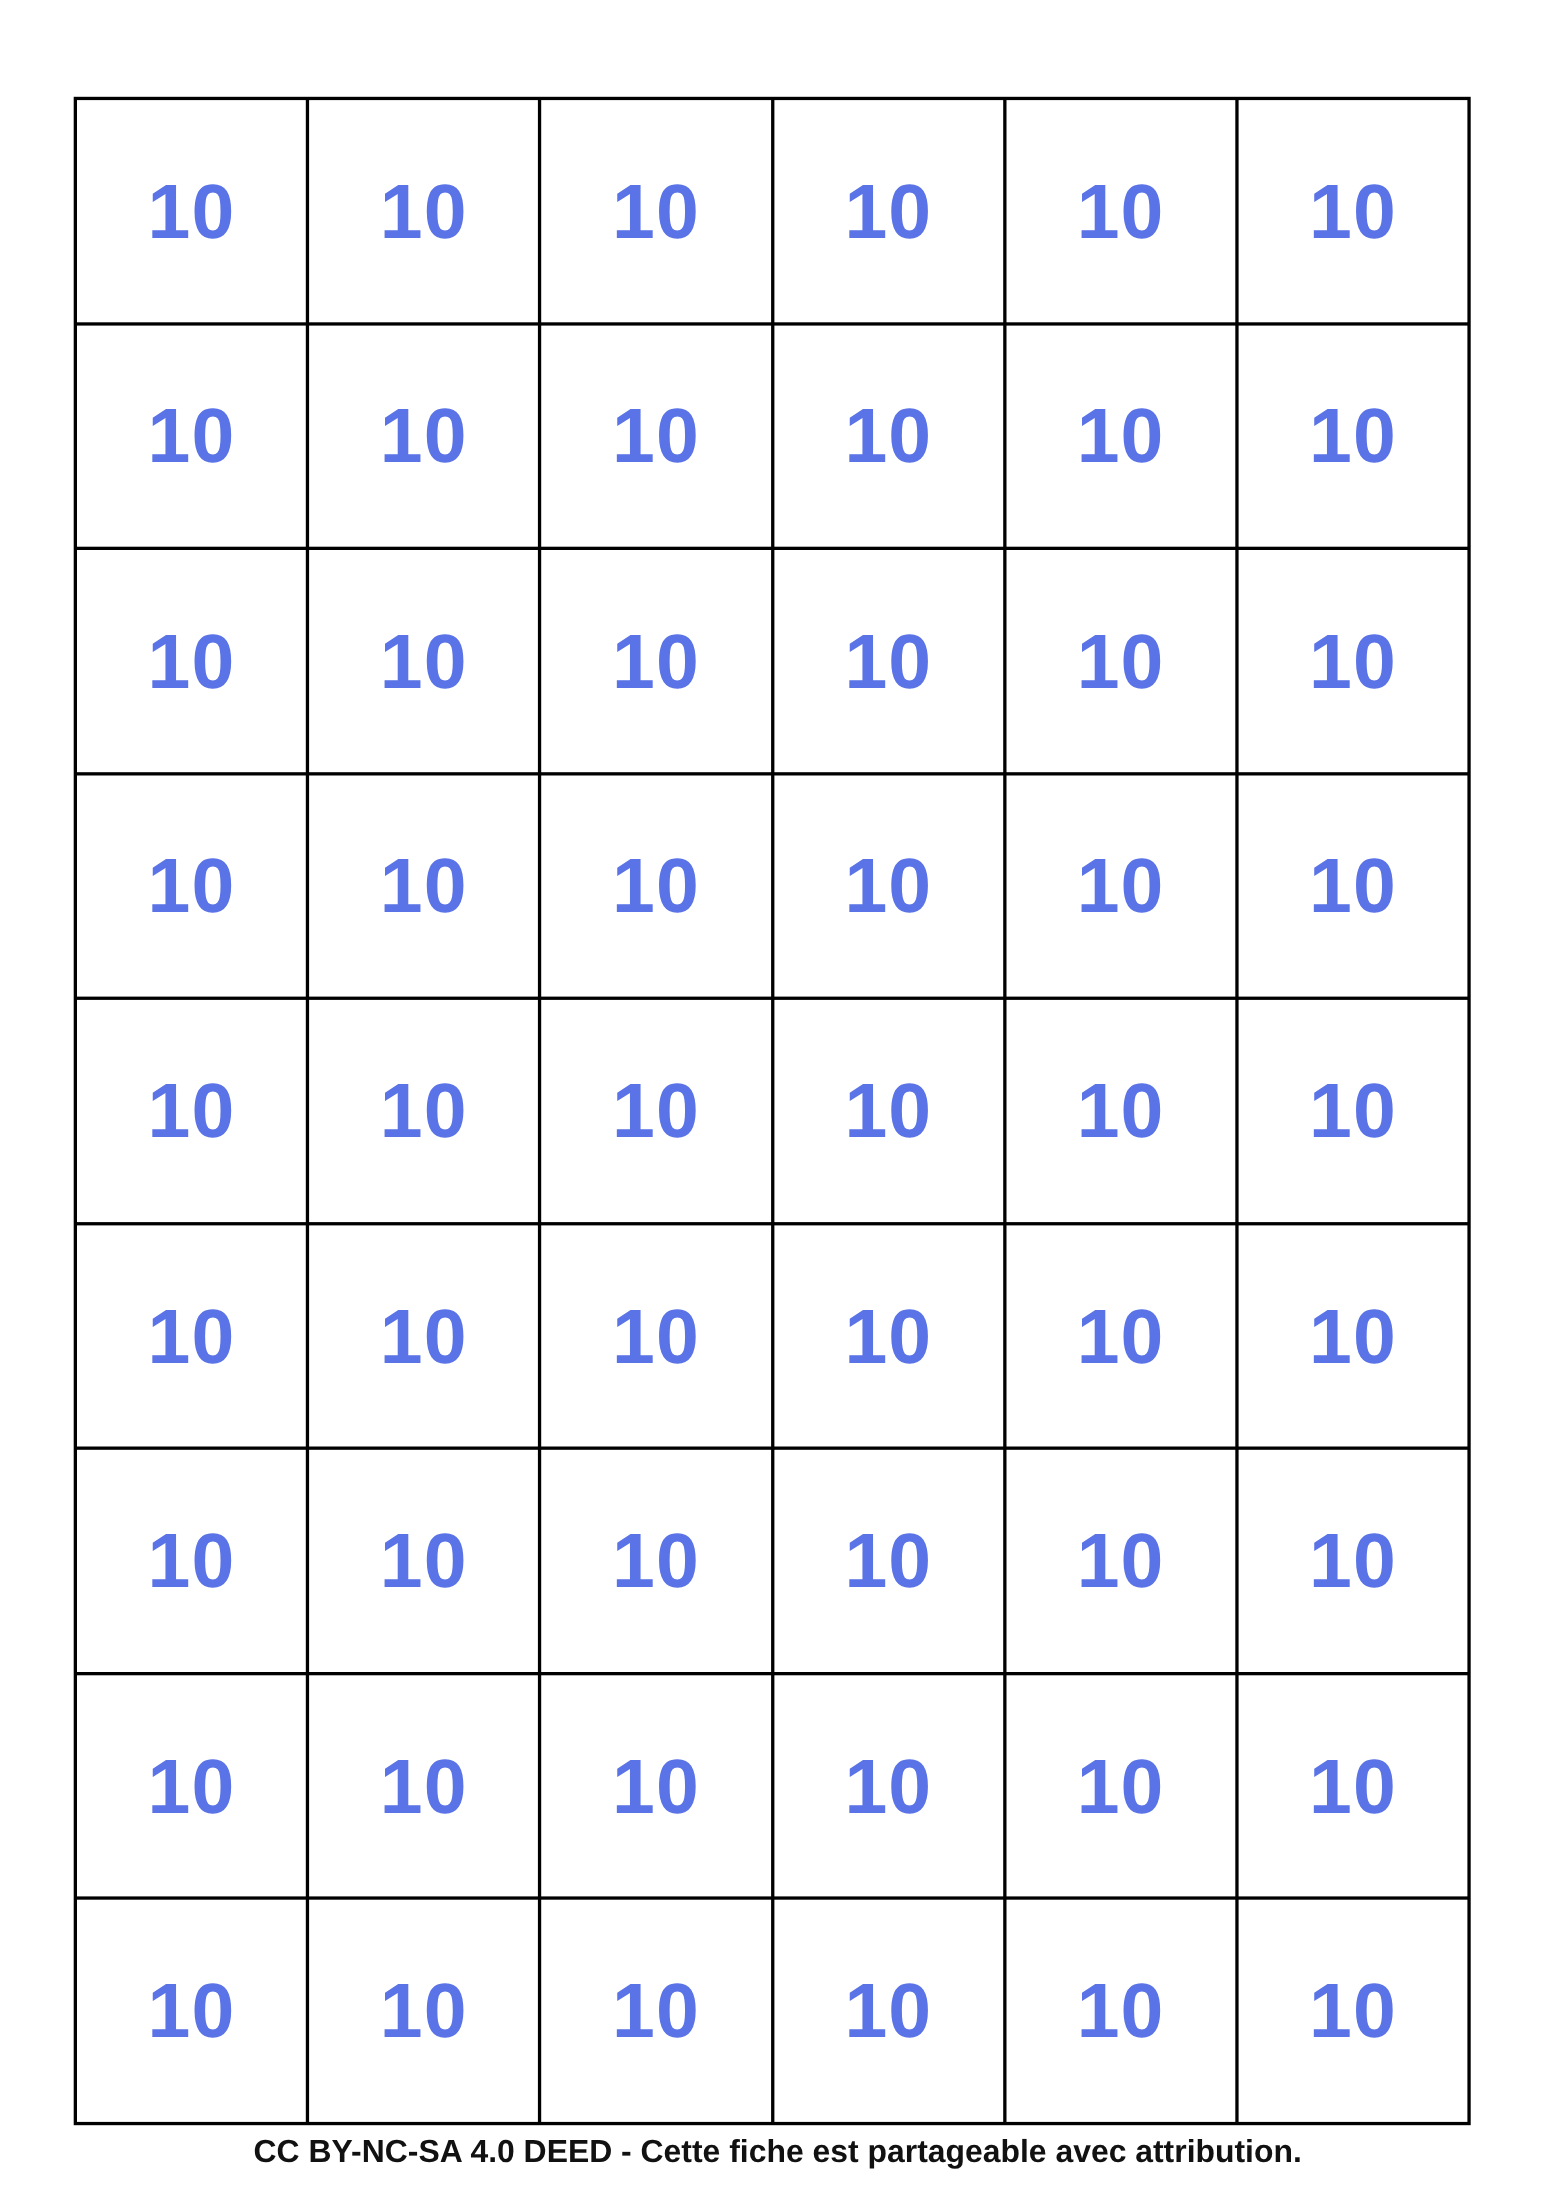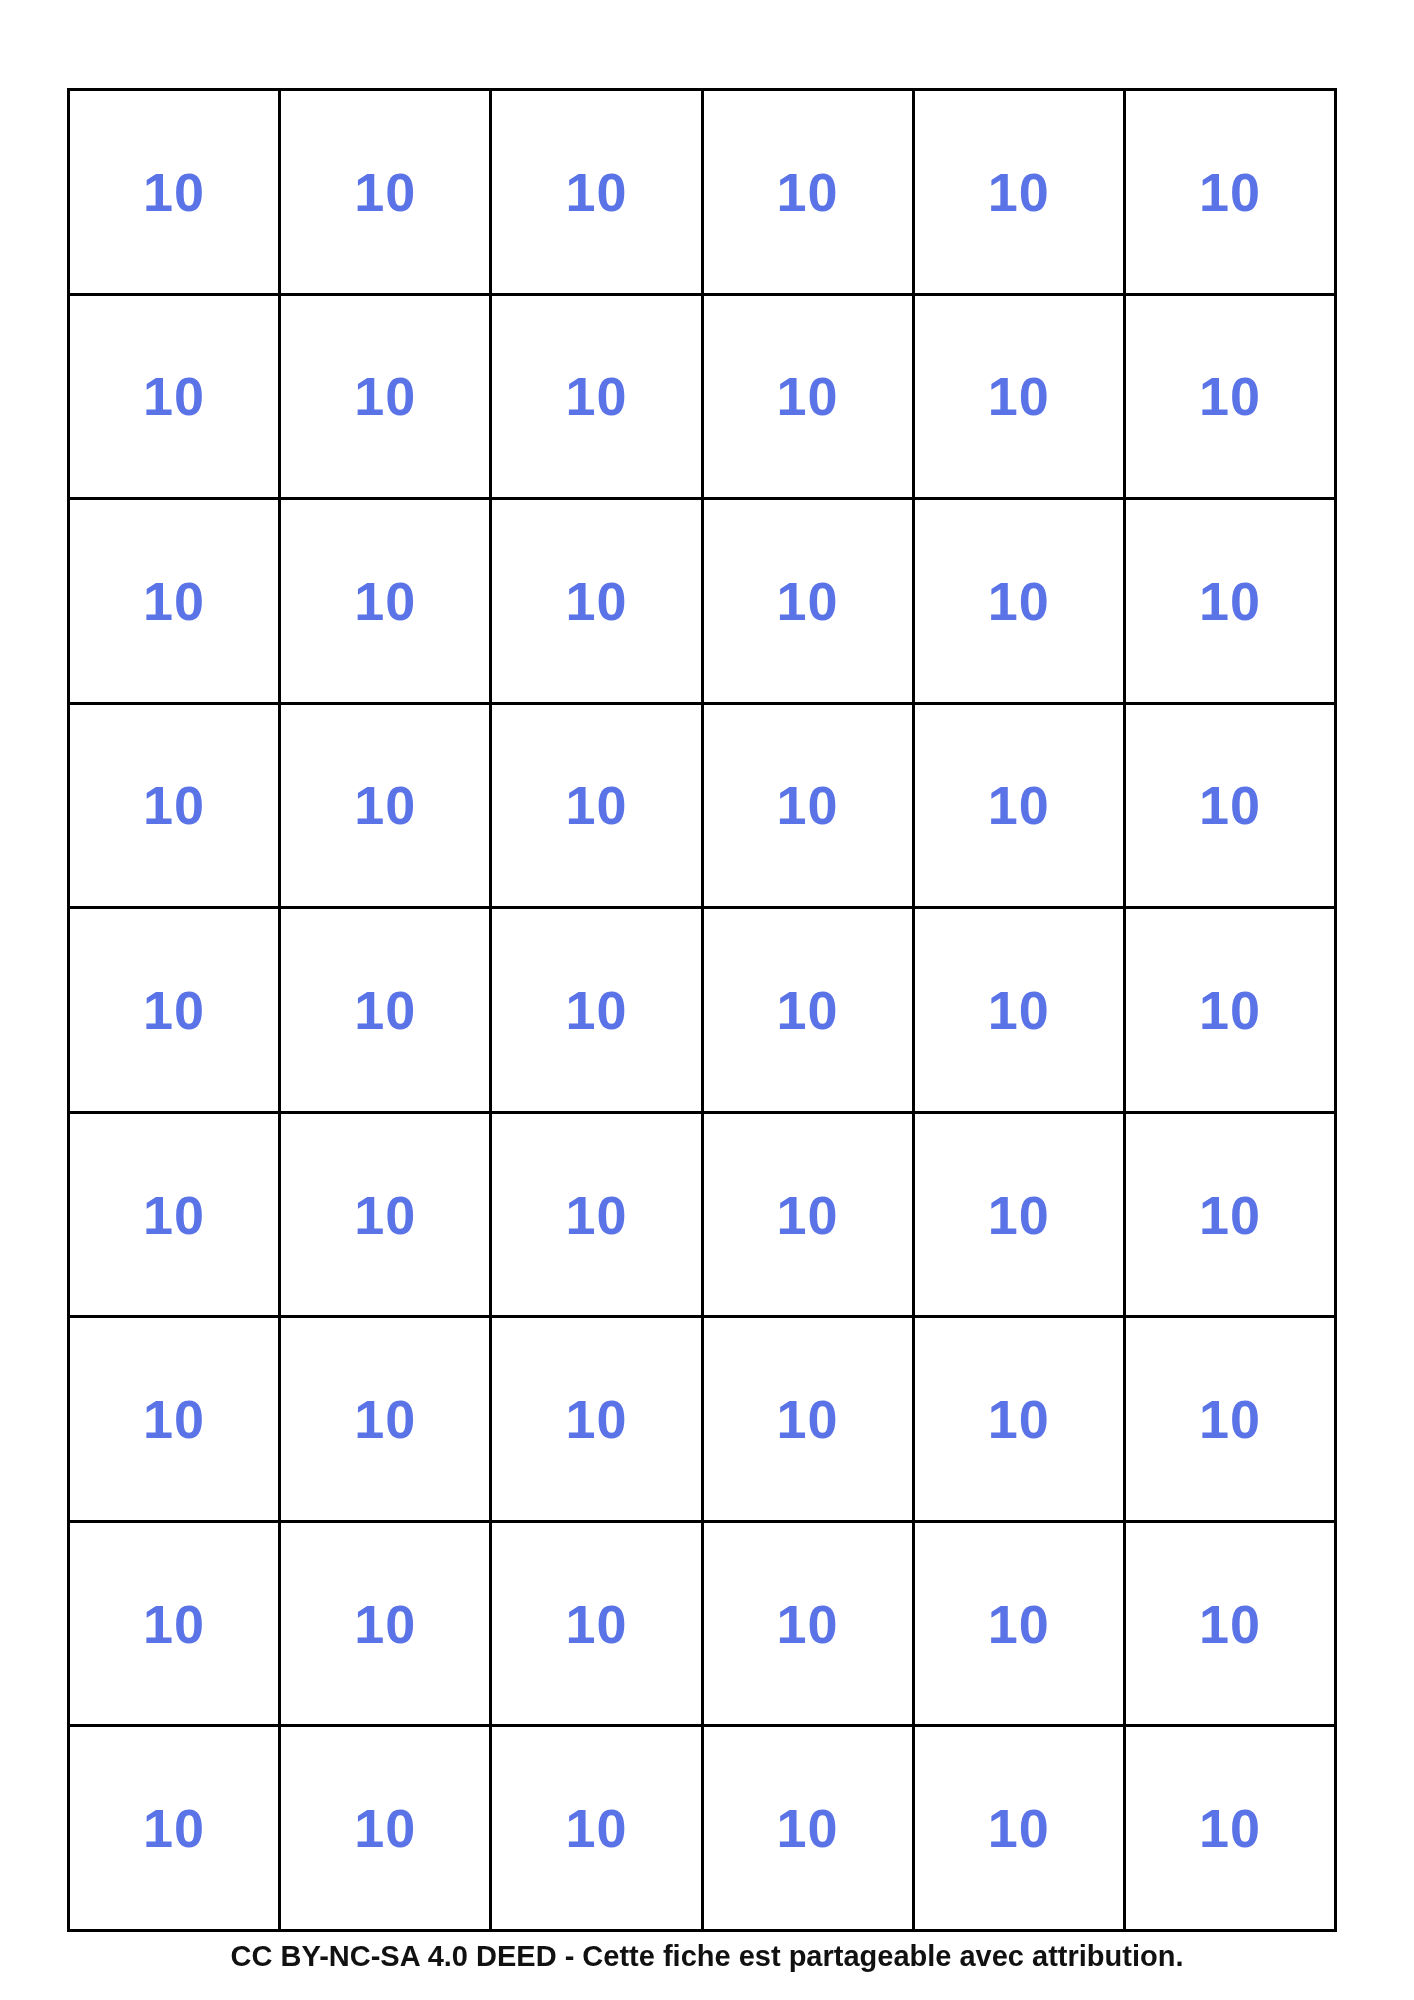"10" .cell-number { font-size: 54px -> 70px }
